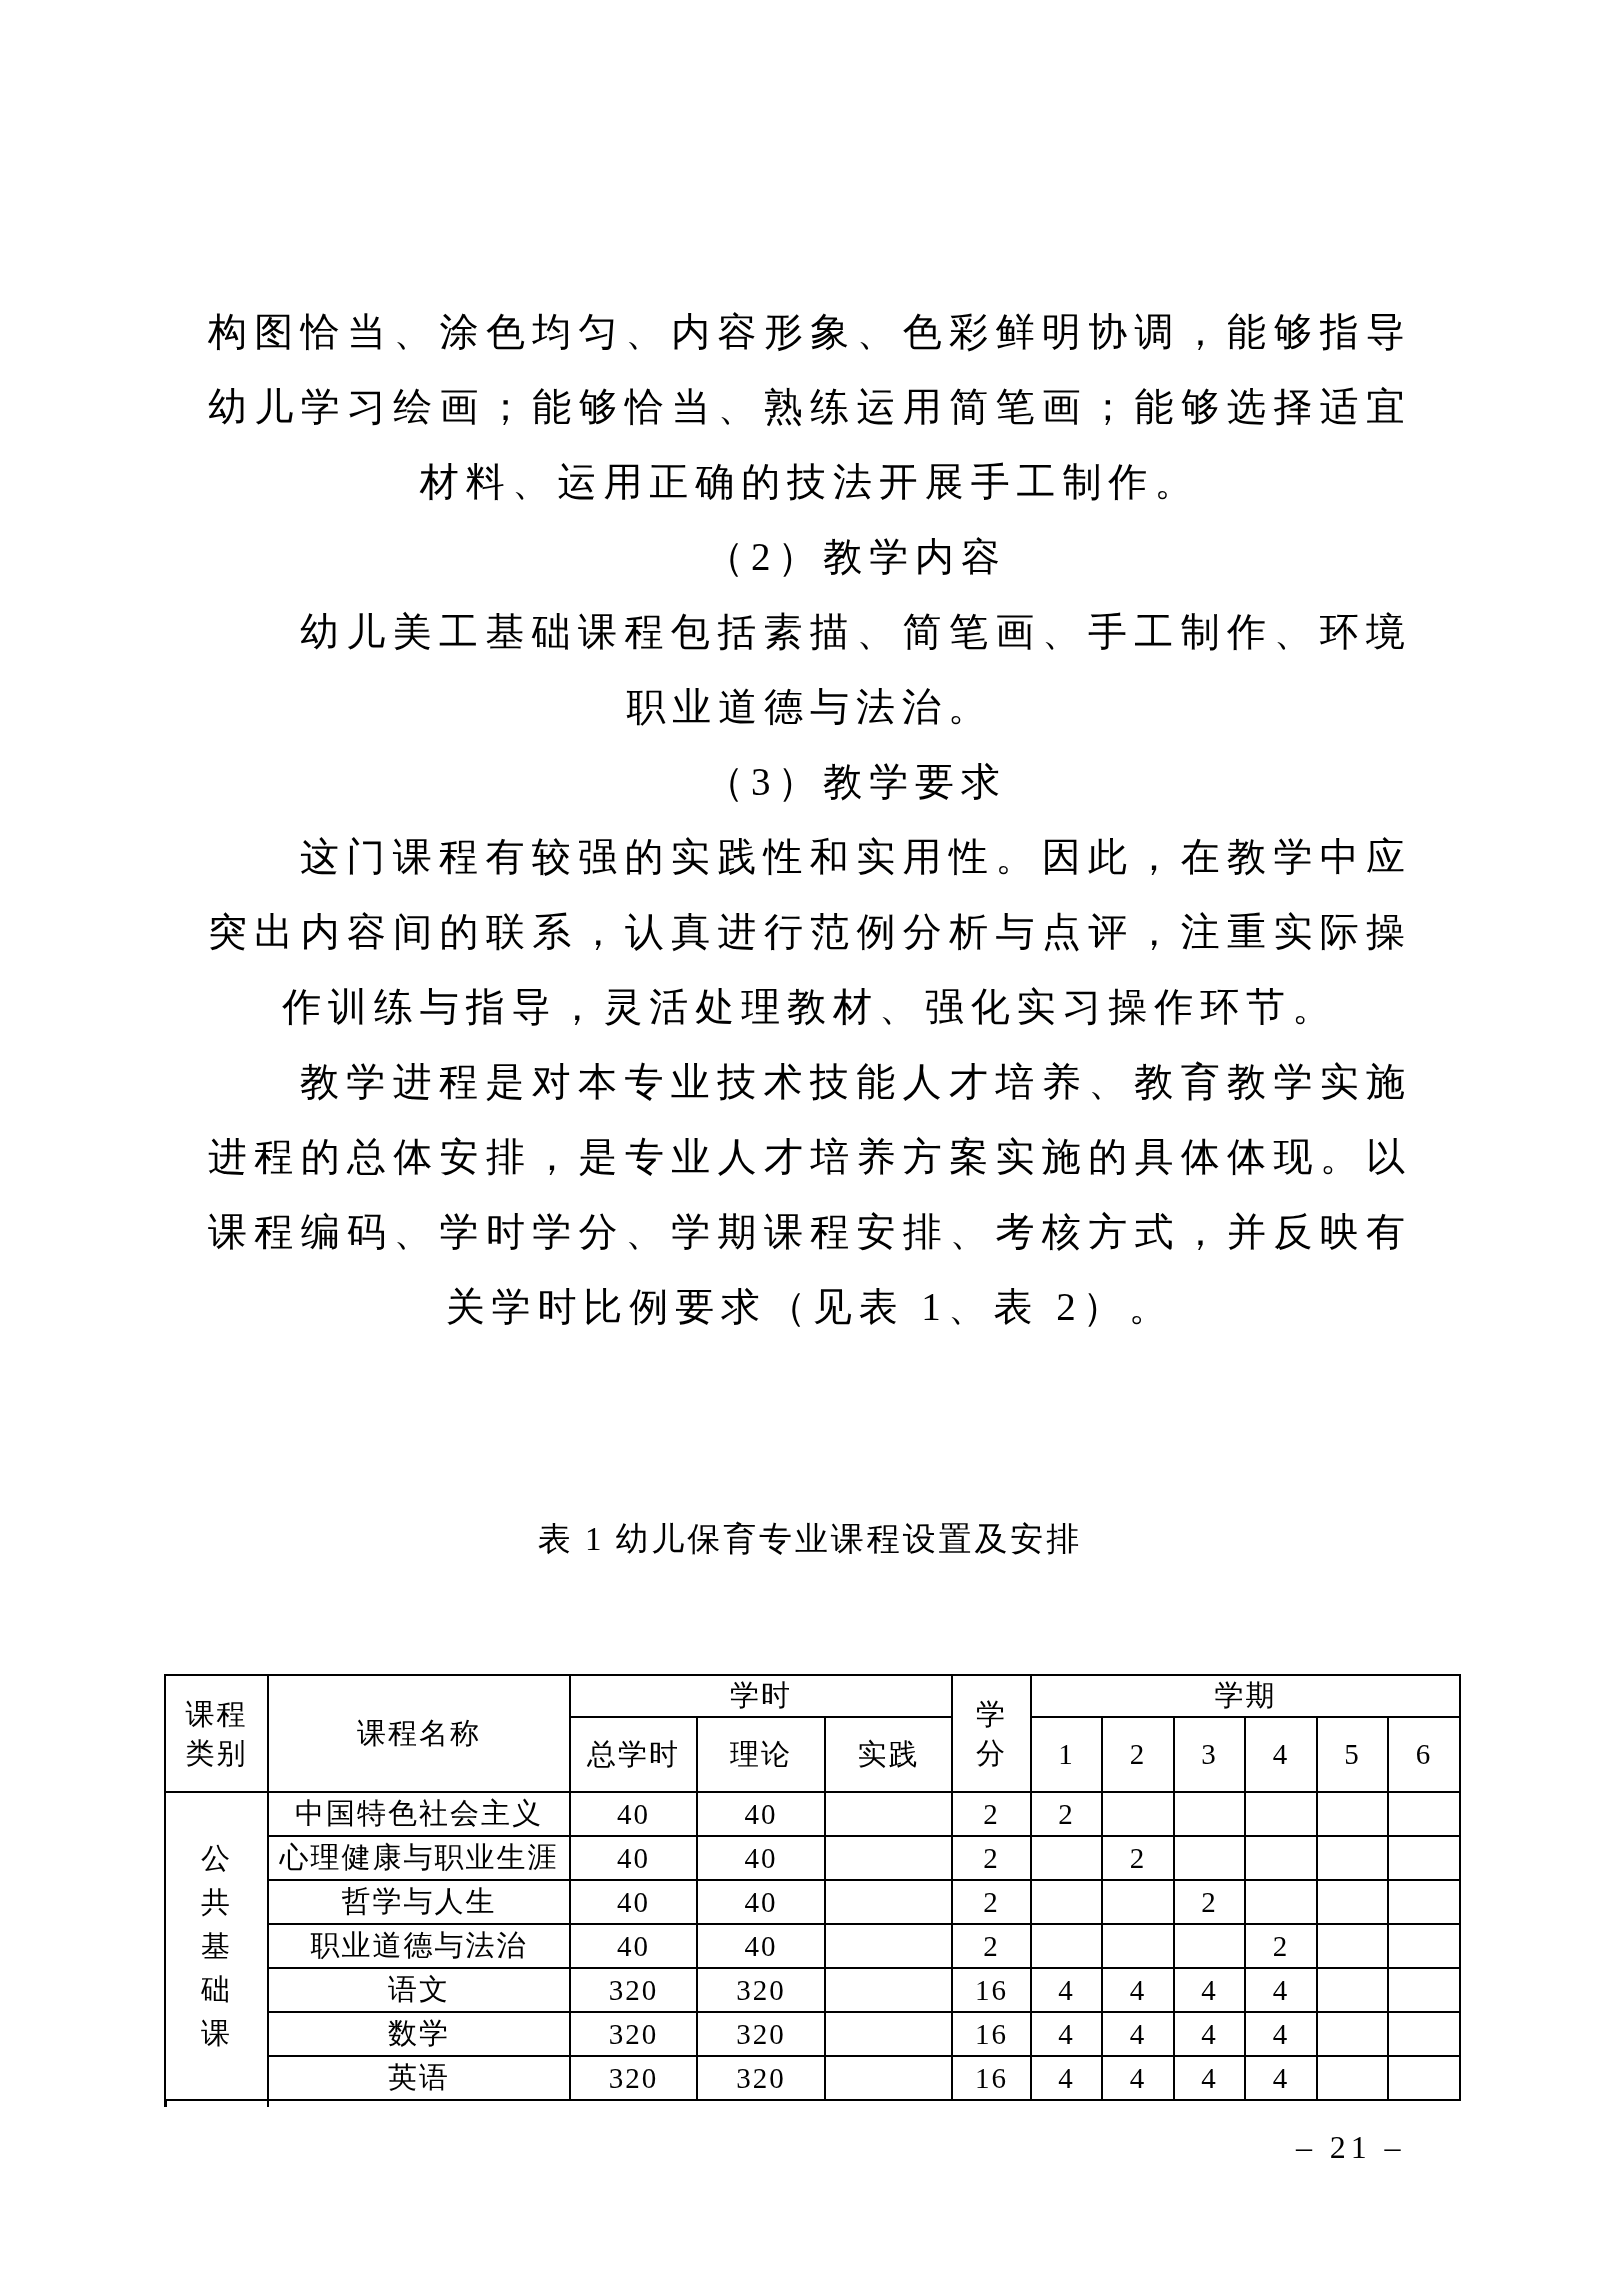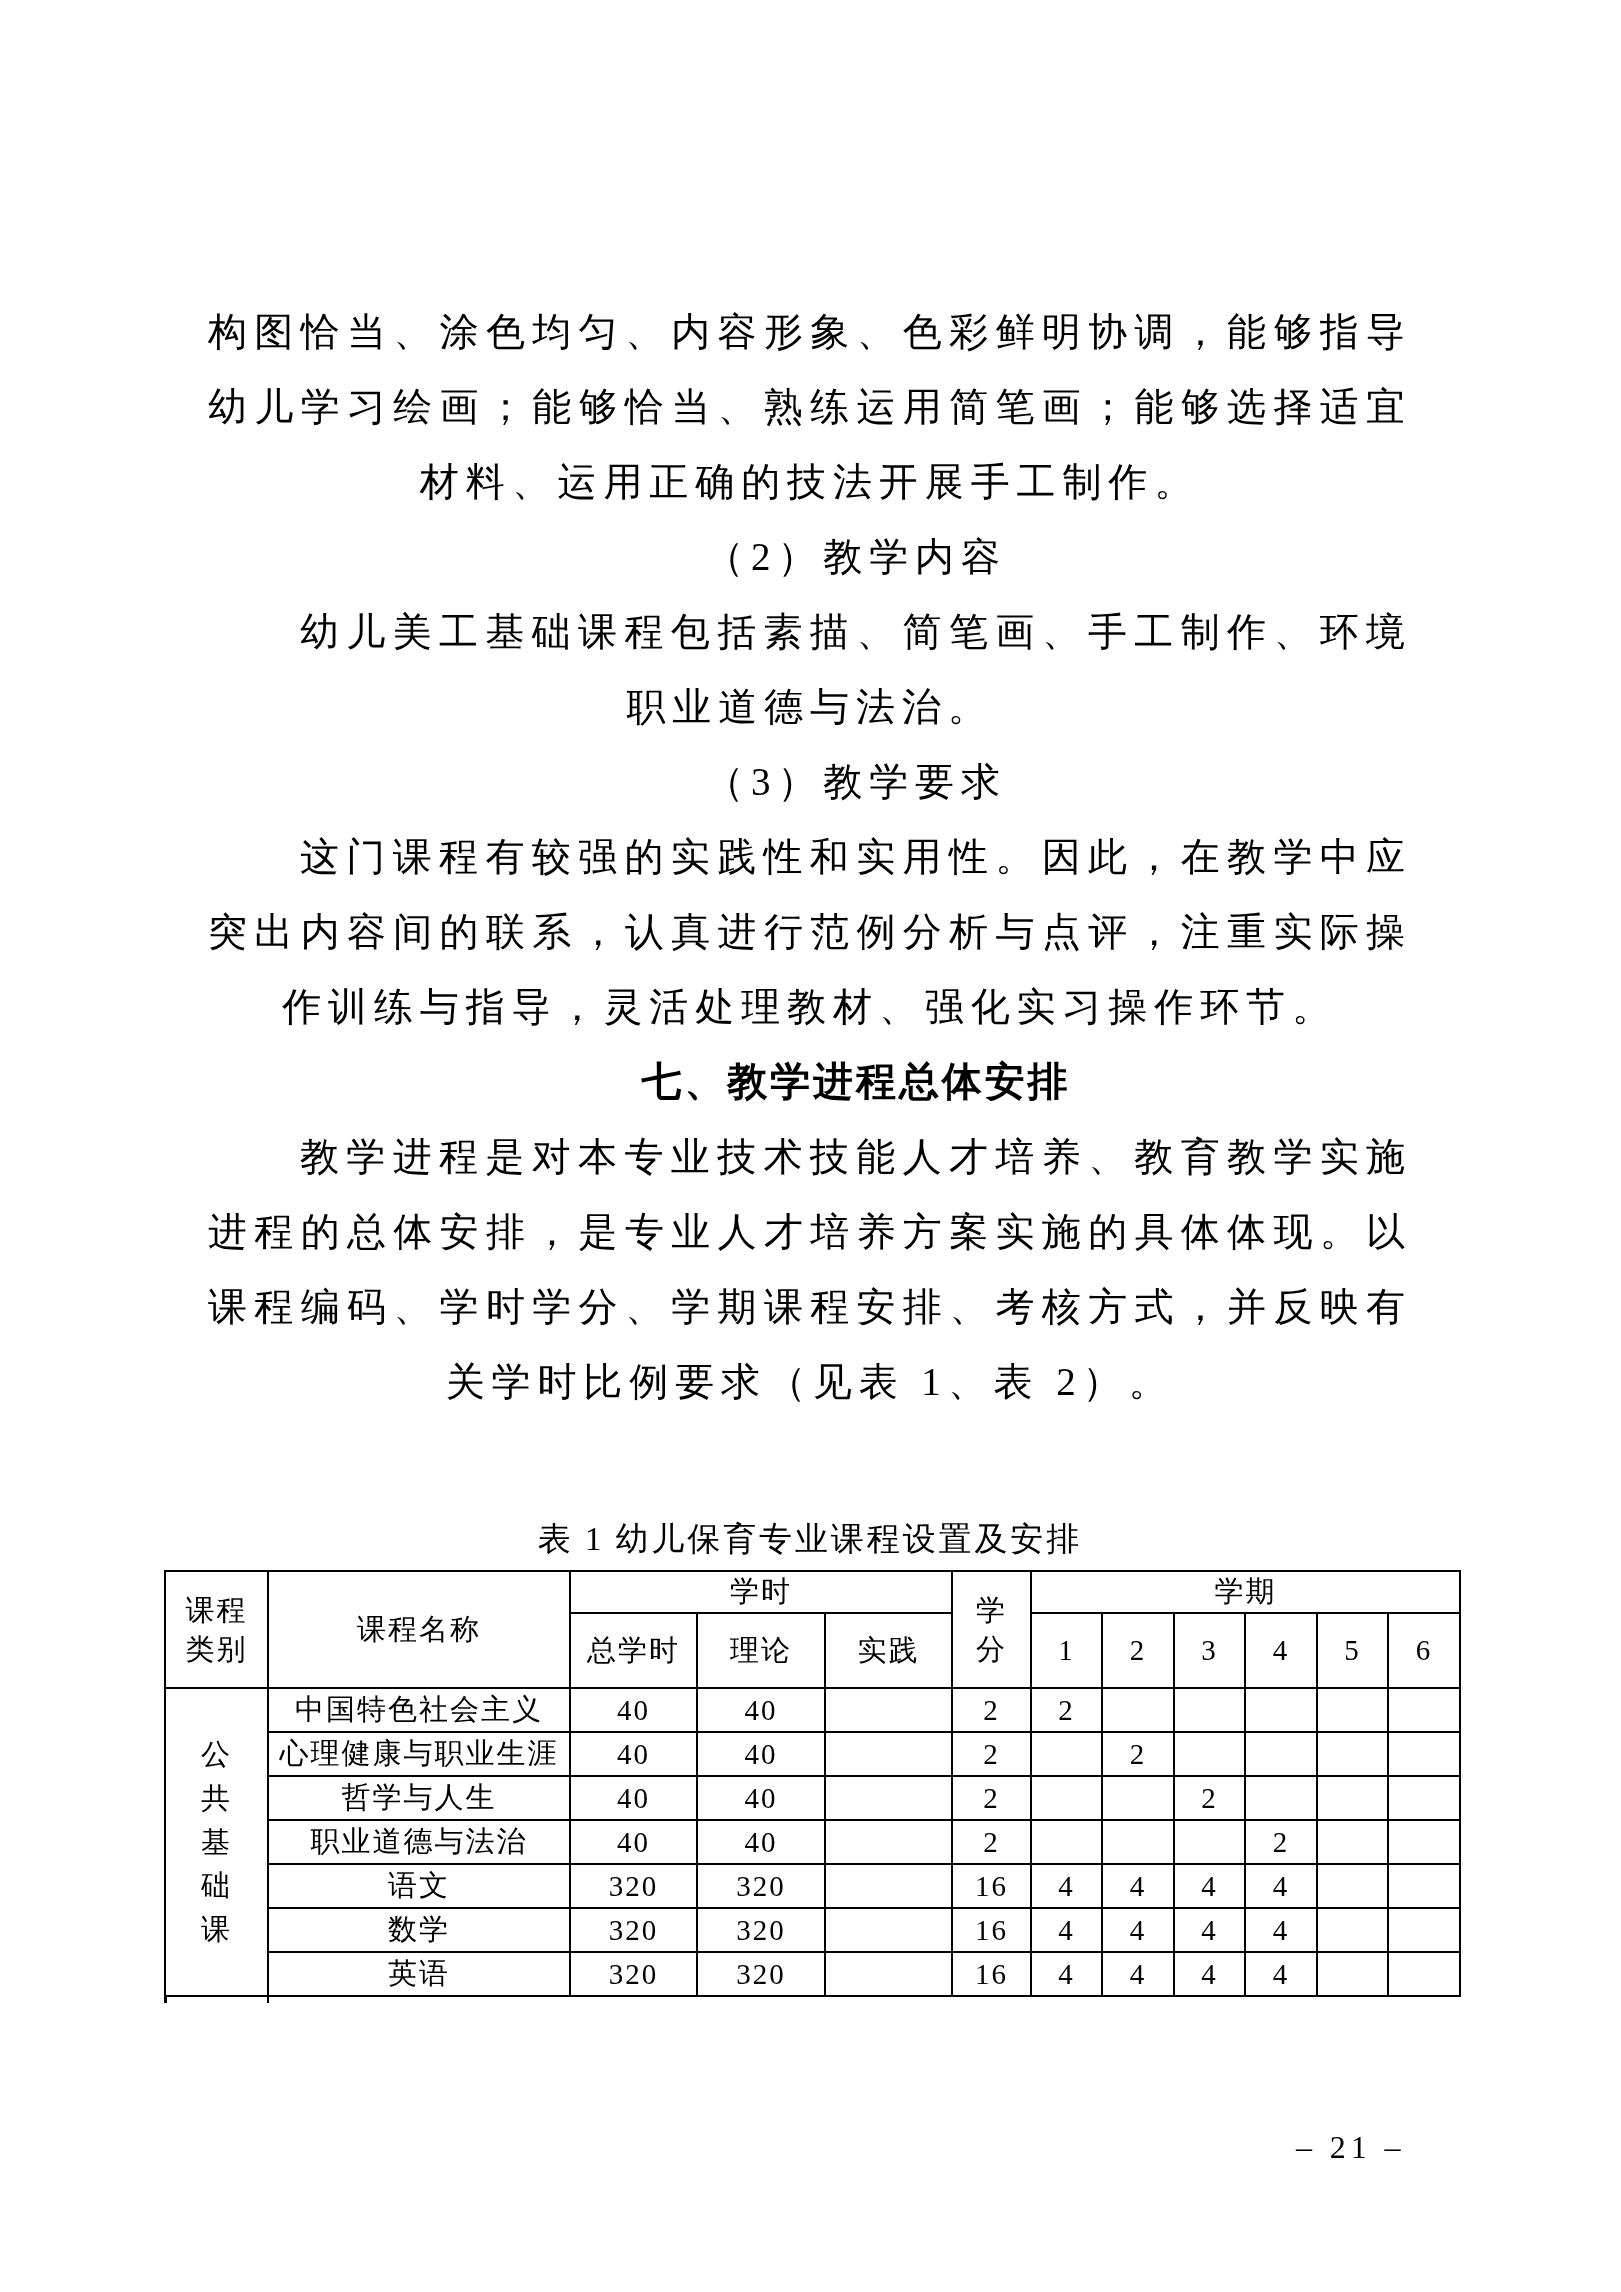"七、教学进程总体安排" div.line { html: <div>七、教学进程总体安排</div> -> none }
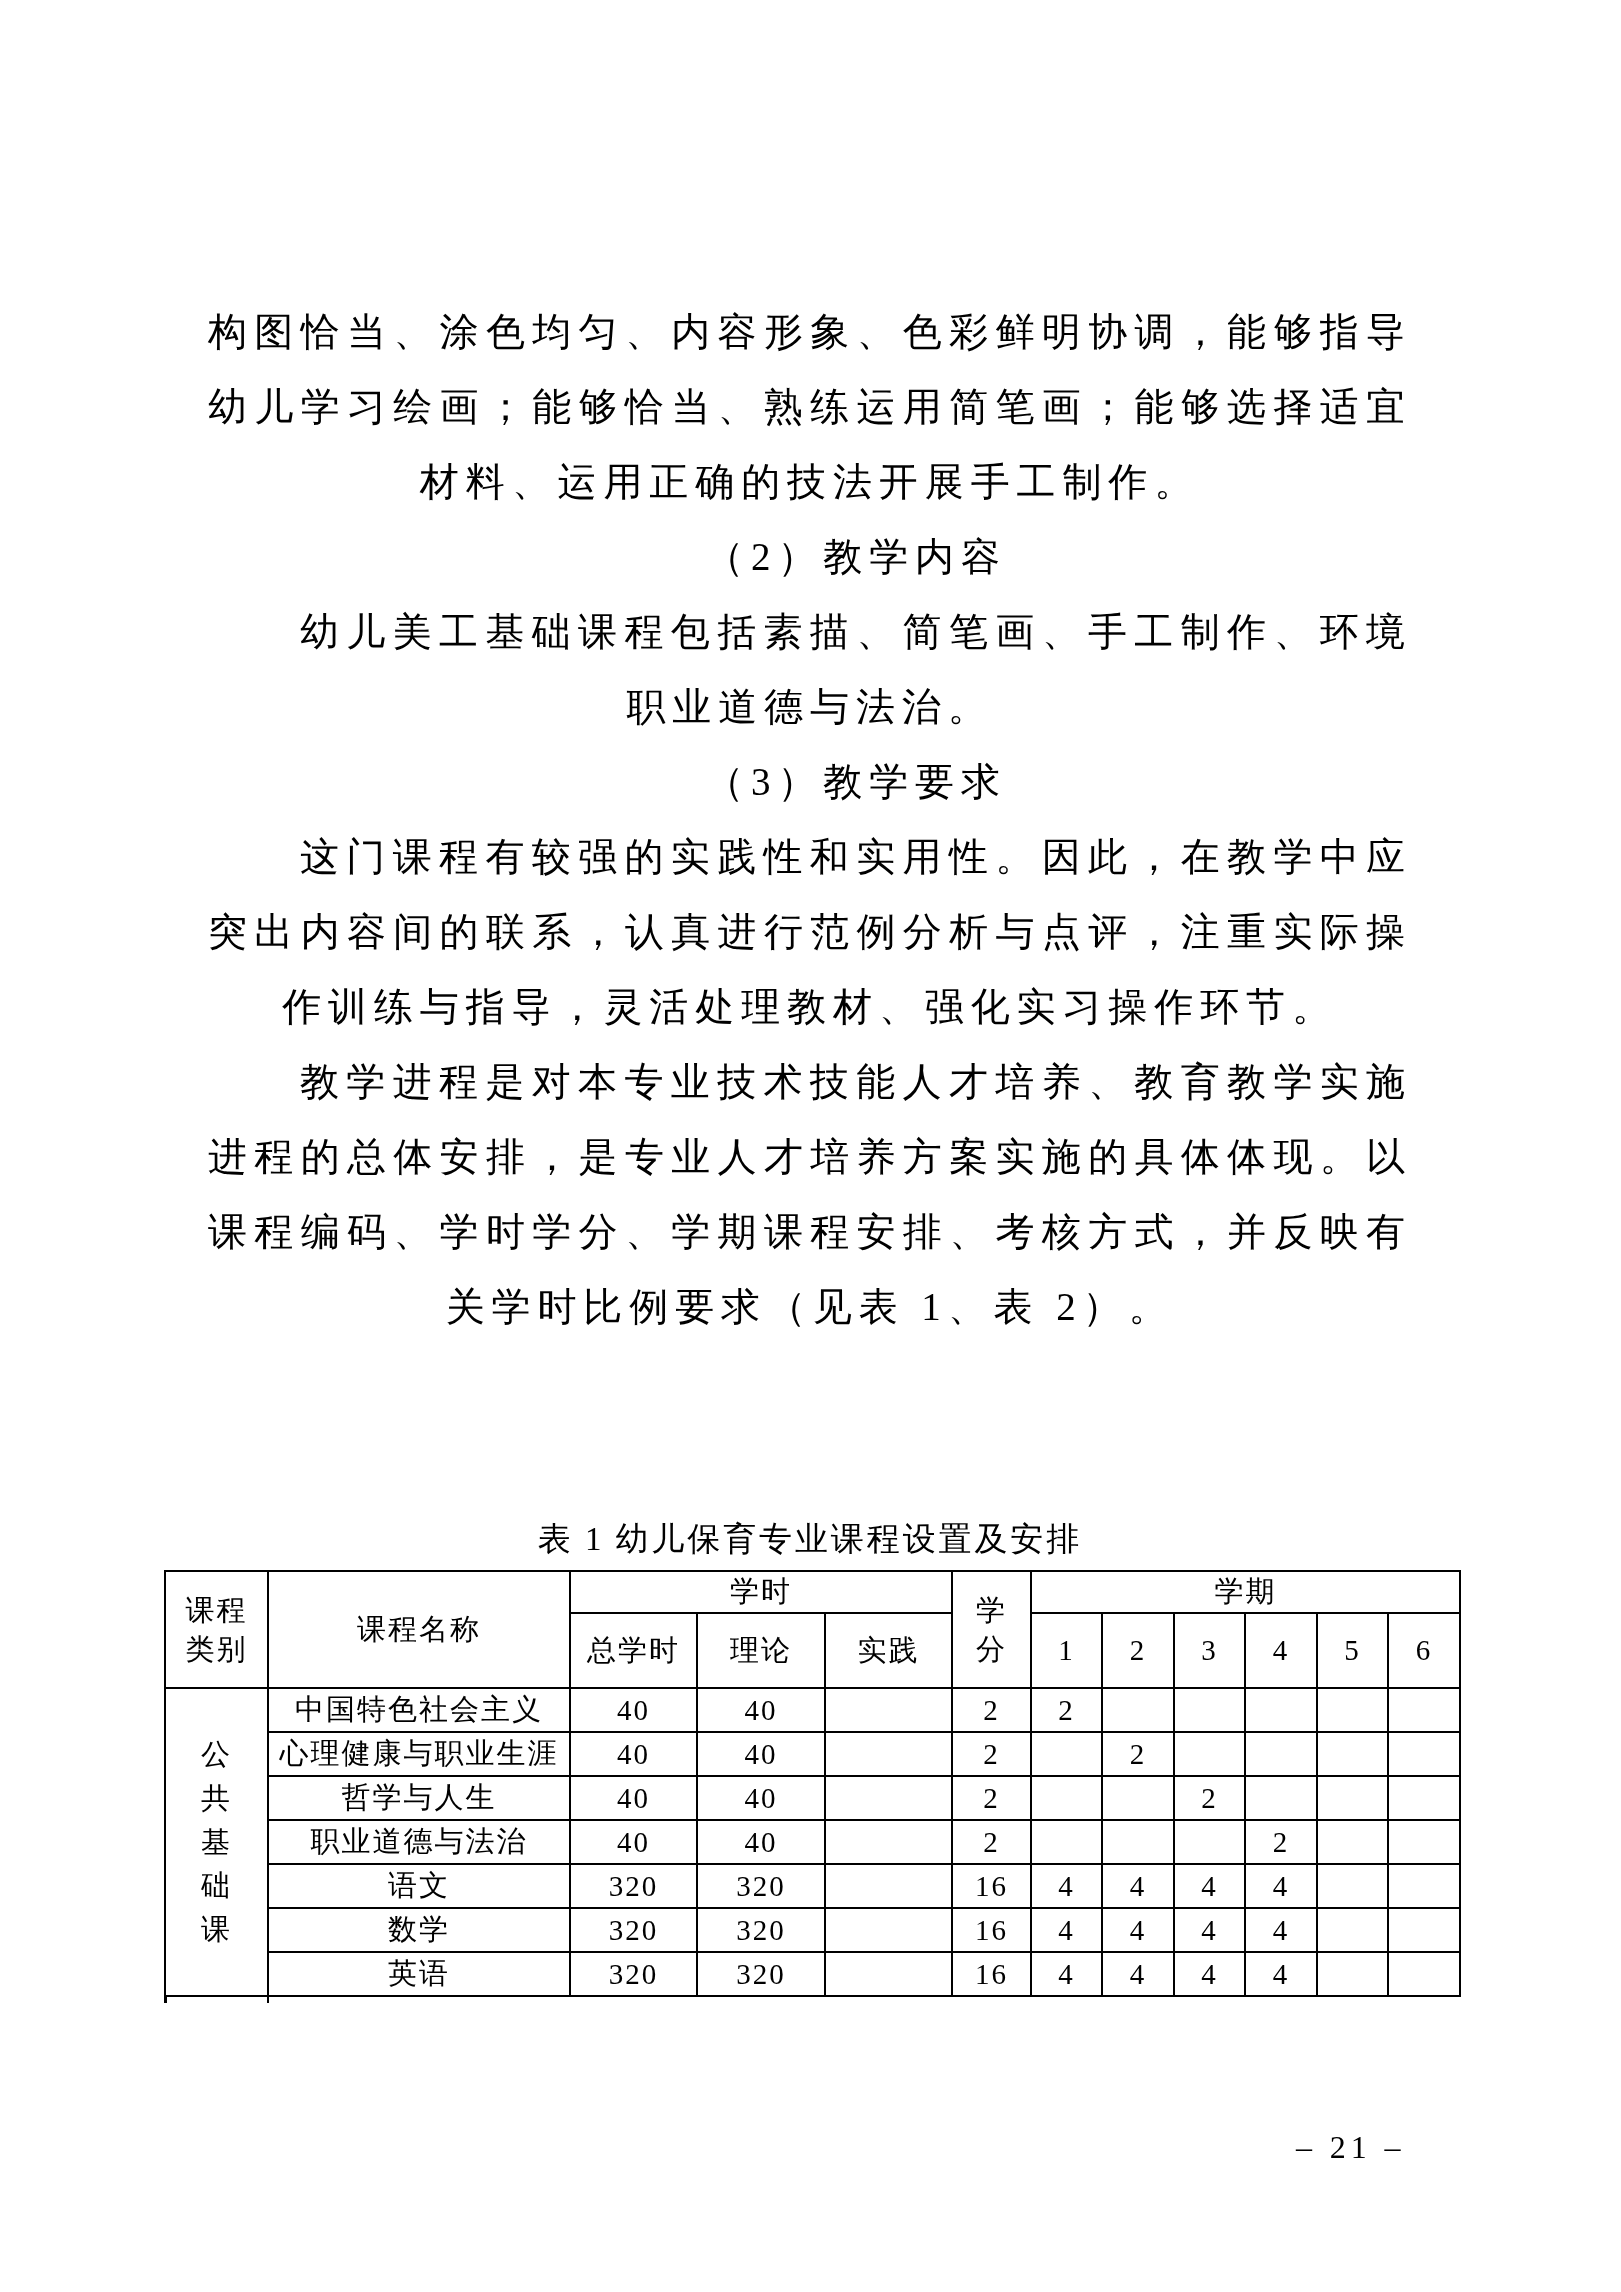"课程" .table-wrap { top: 1570px -> 1674px }
